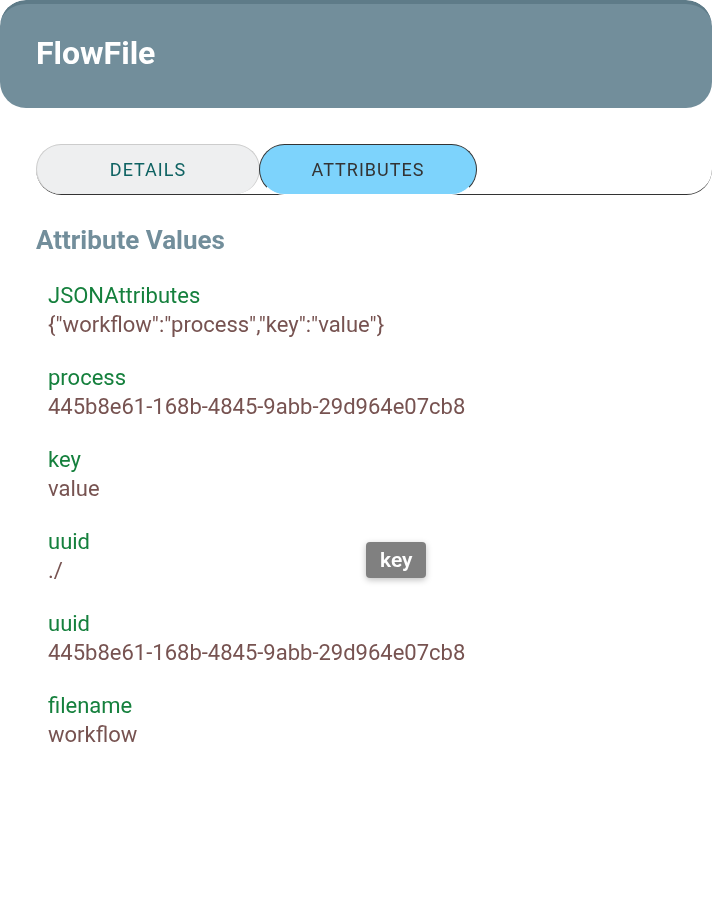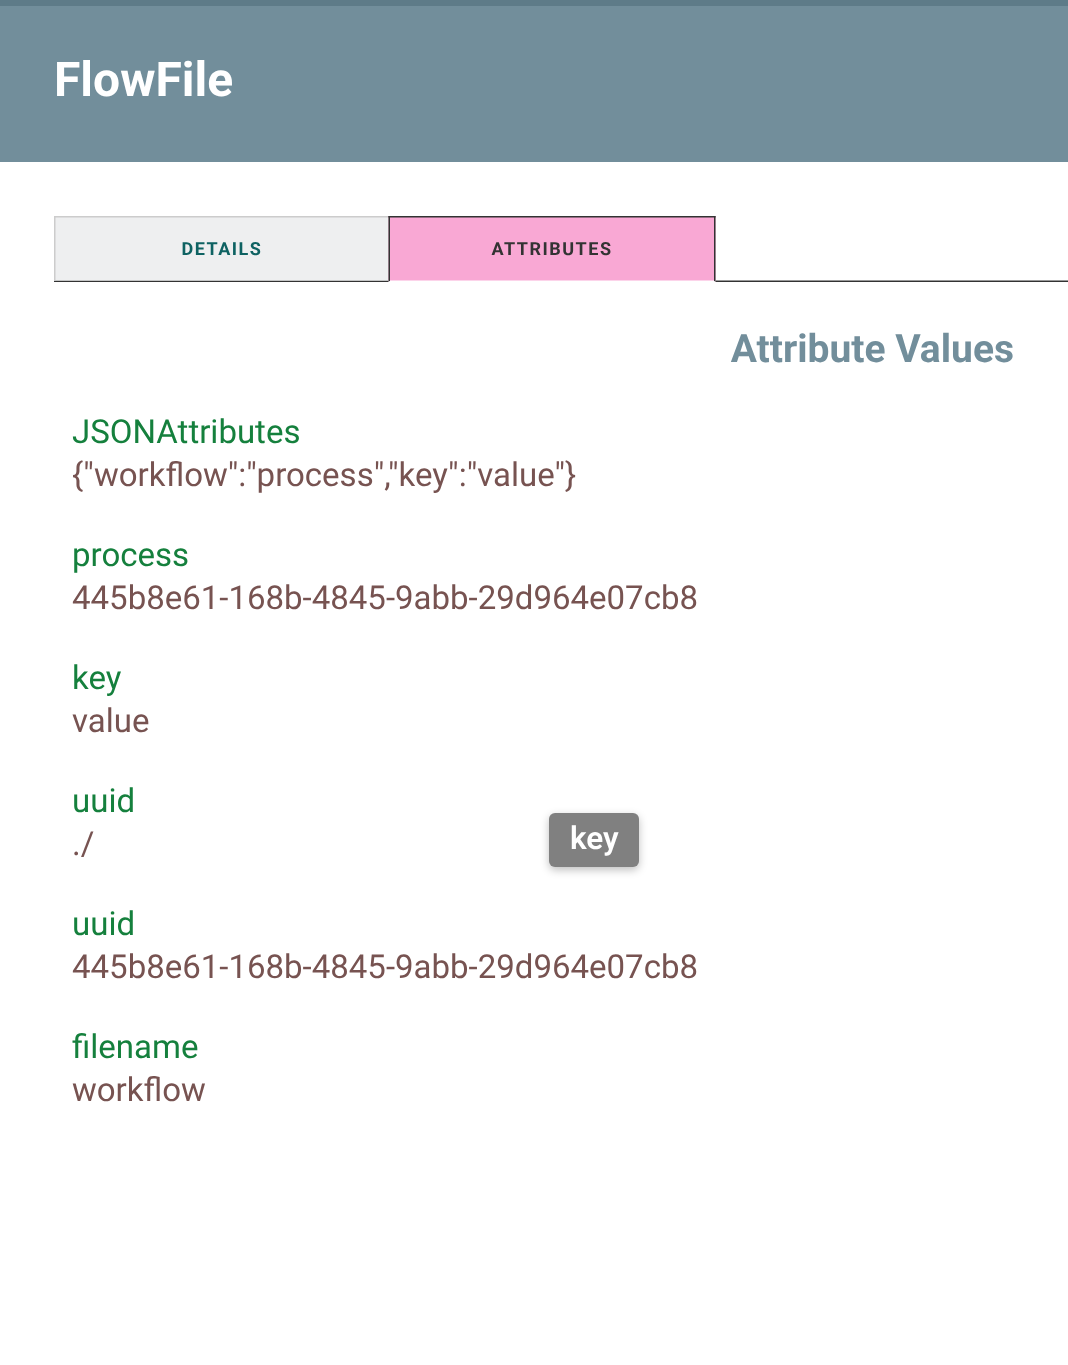"FlowFile" * { border-radius: none -> 26px }
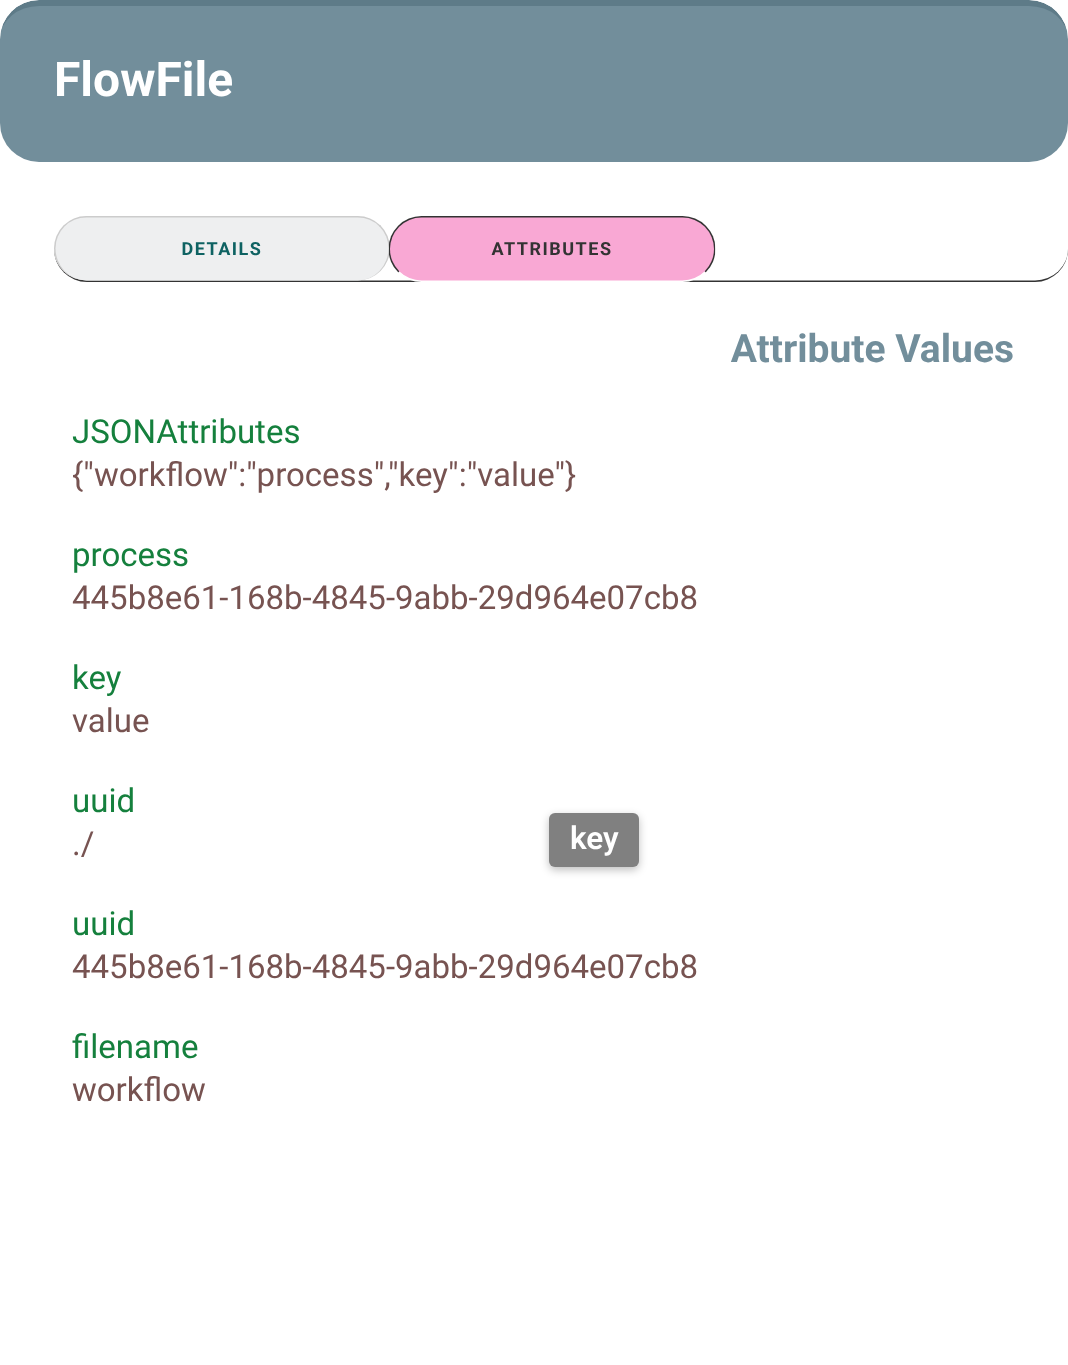"DETAILS" .tab { font-size: 12px -> 18px; font-weight: 700 -> 400 }
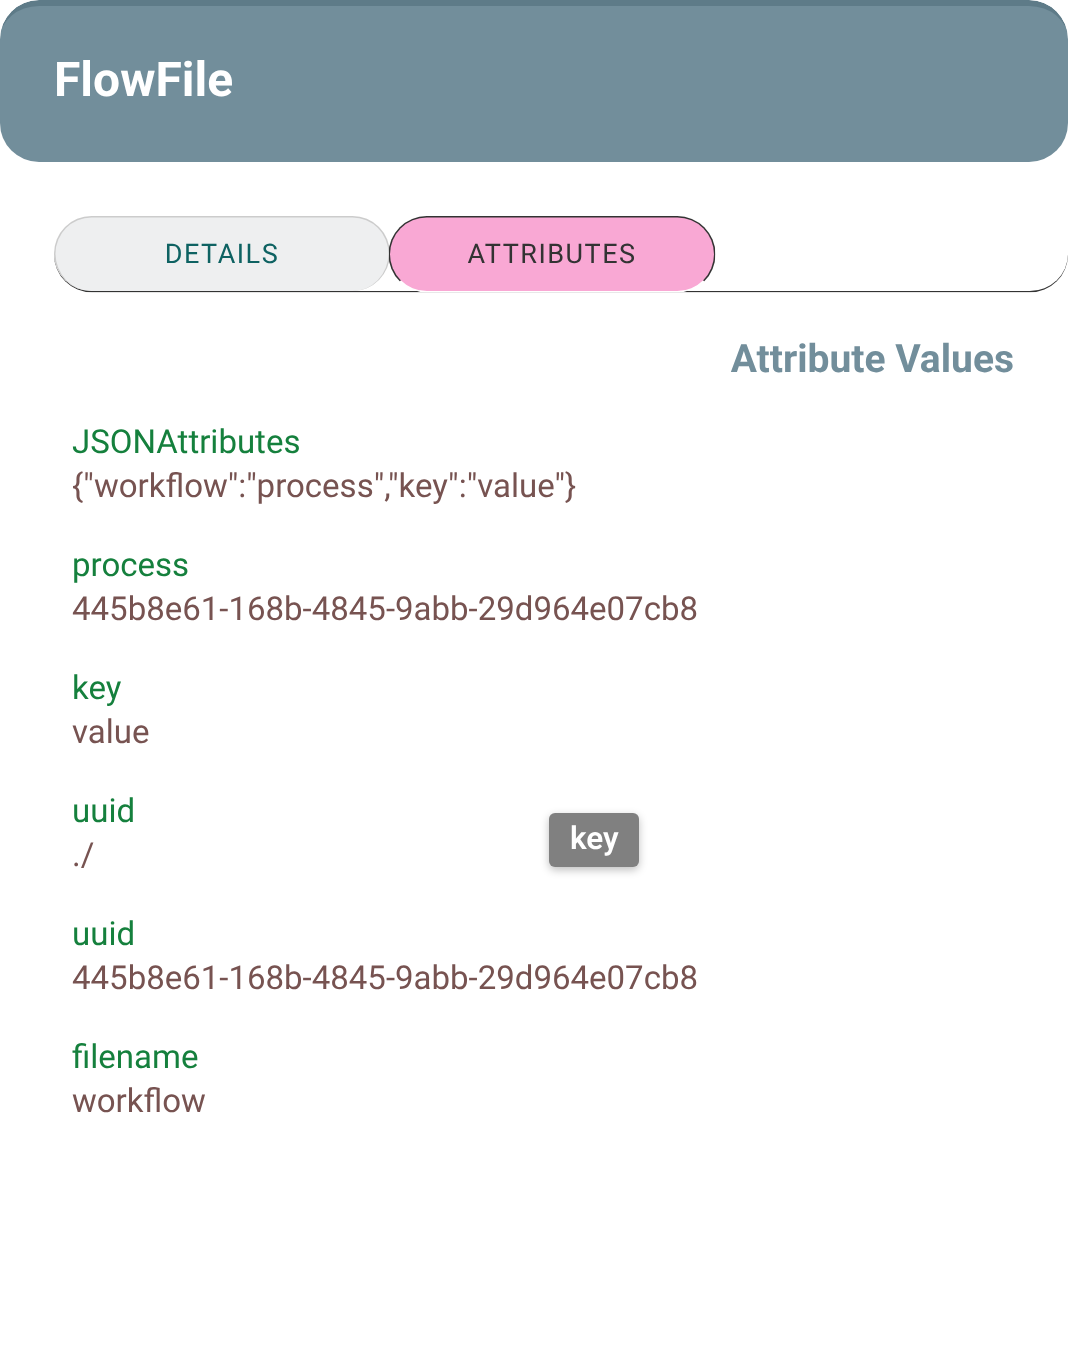"ATTRIBUTES" .tab-active { background: #f9a8d4 -> #7dd3fc }
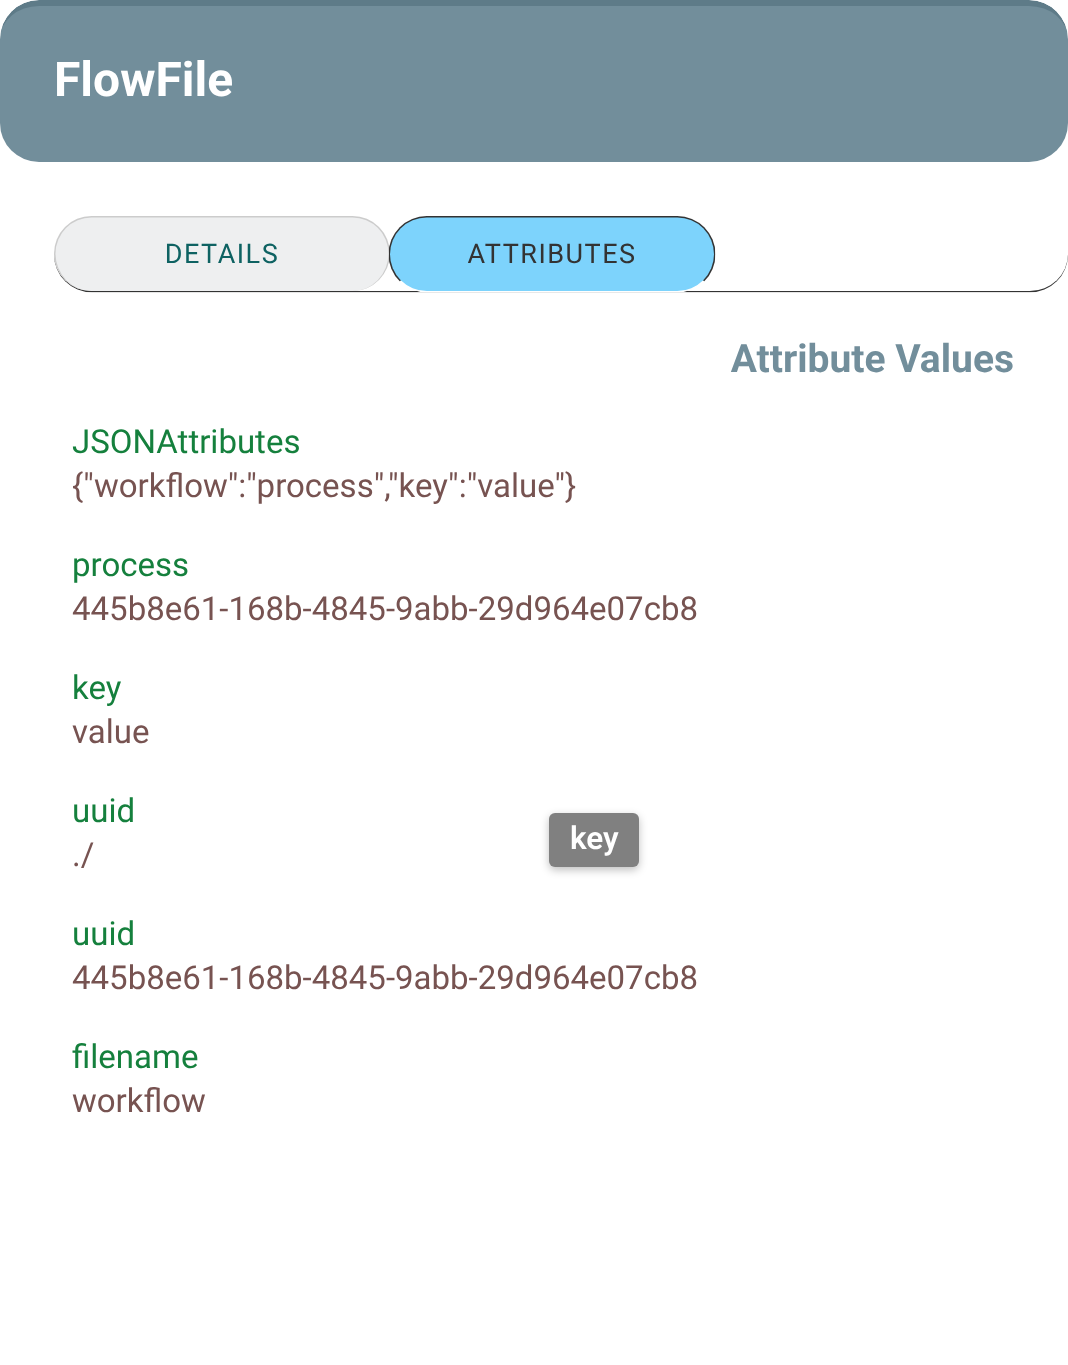"Attribute Values" .section-title { text-align: right -> none }
